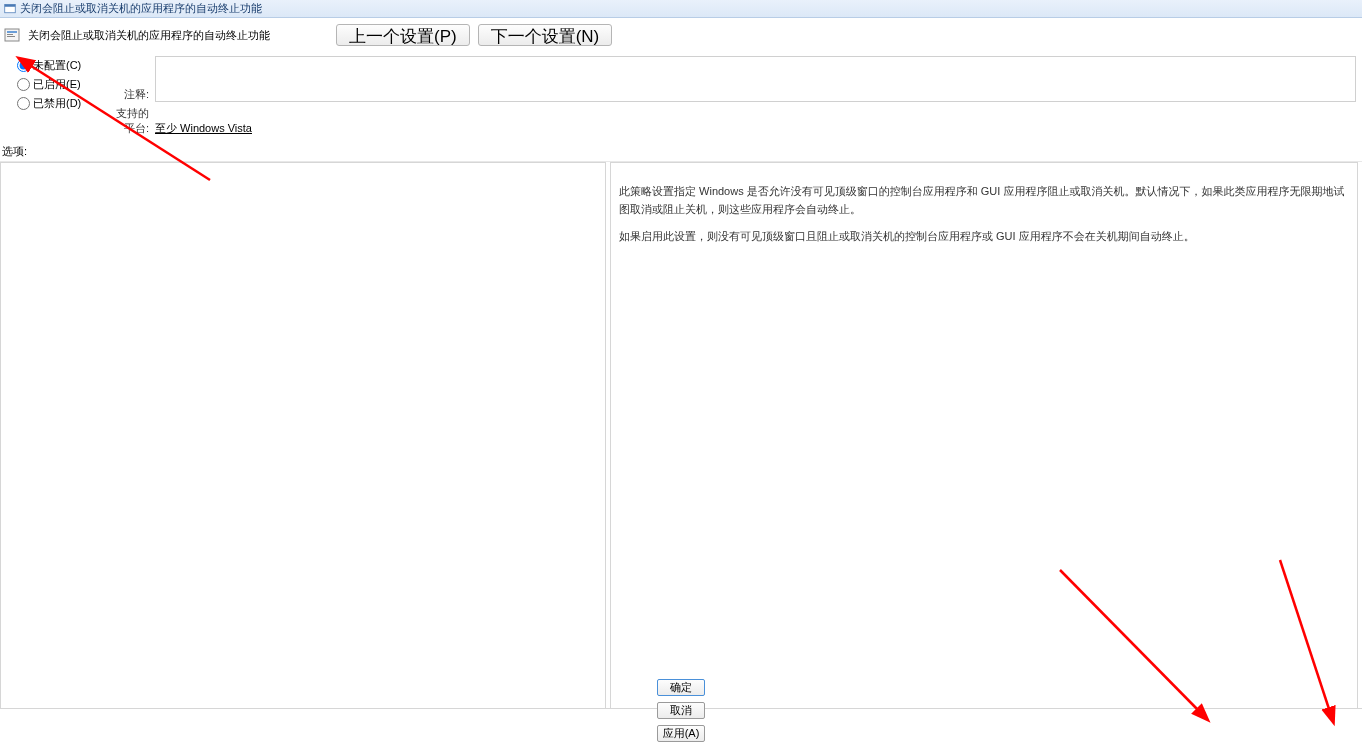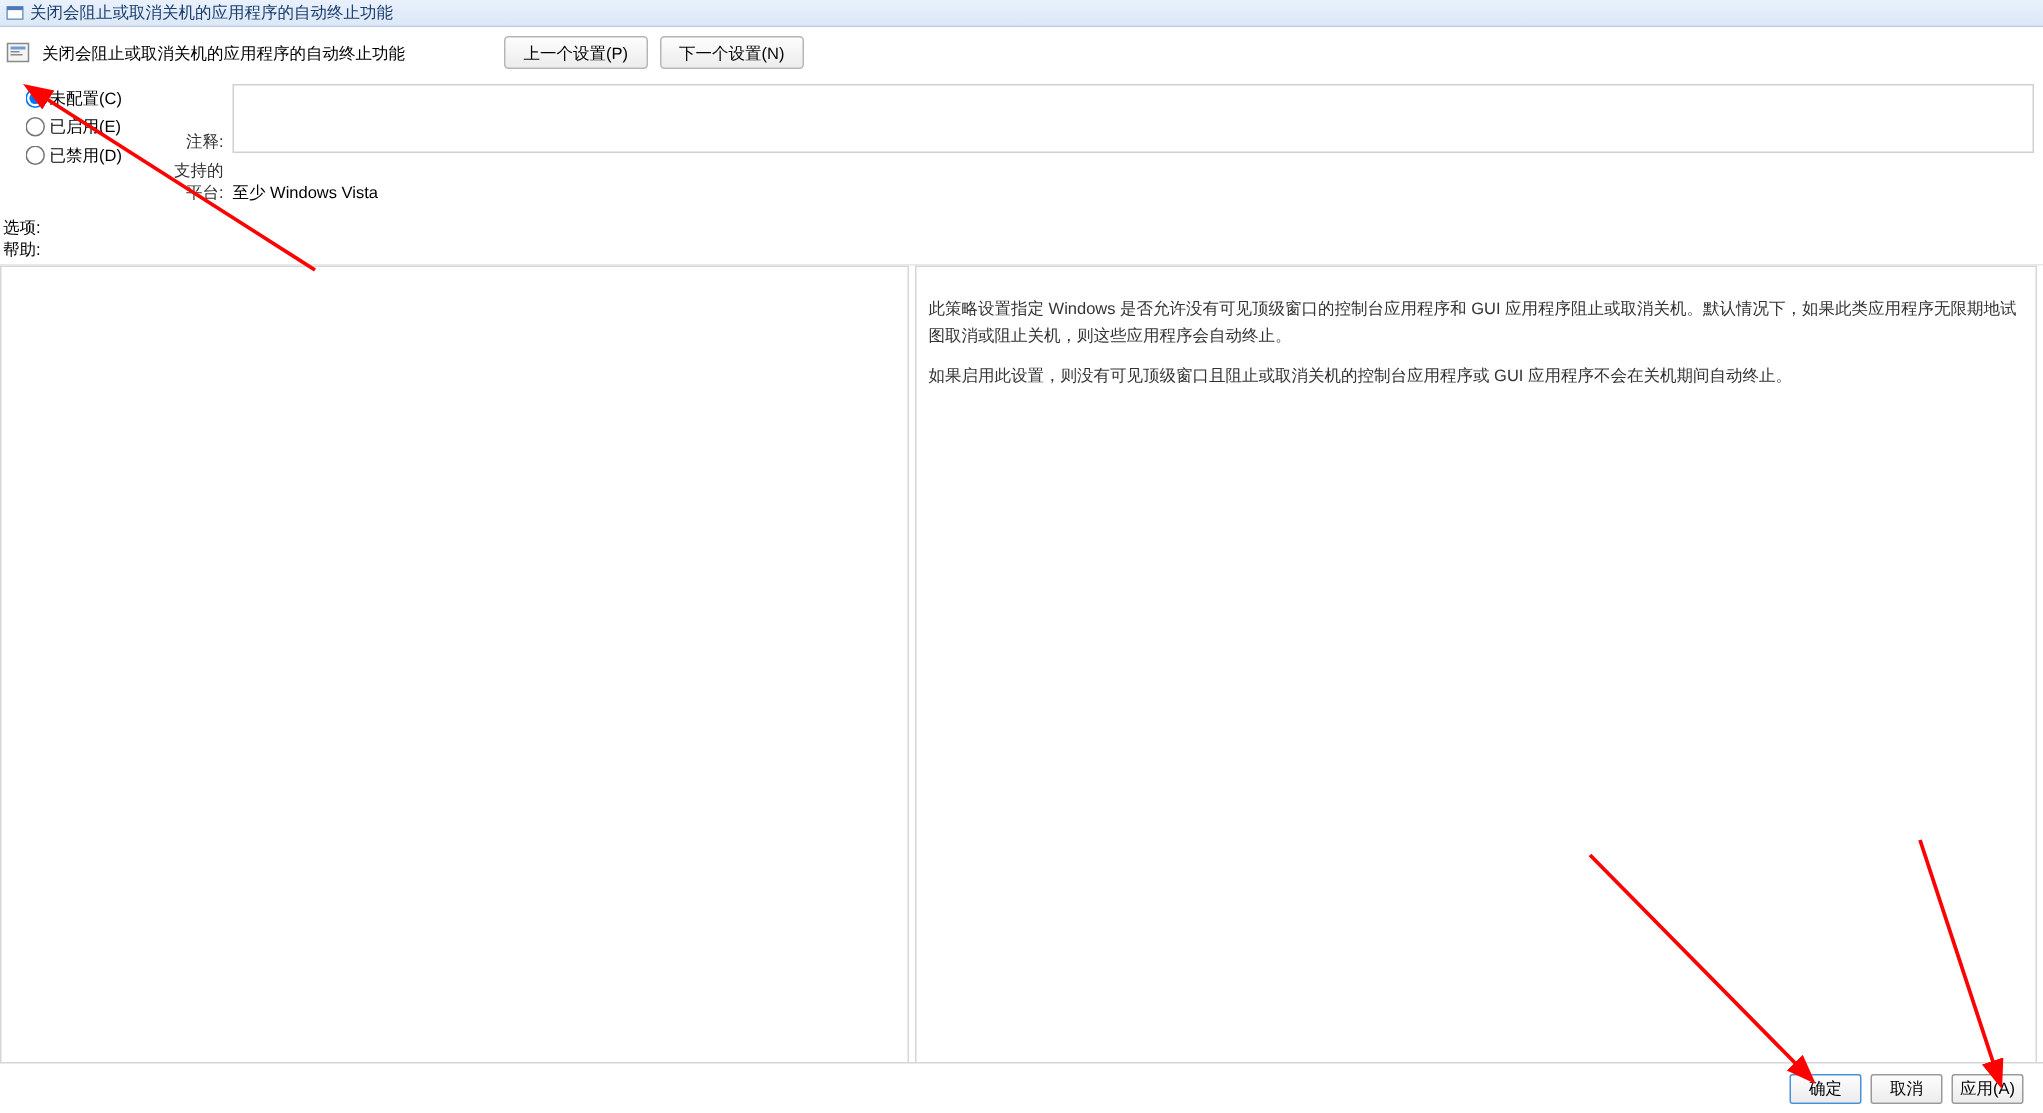"上一个设置(P)" .nav-btn { font-size: 11px -> 17px }
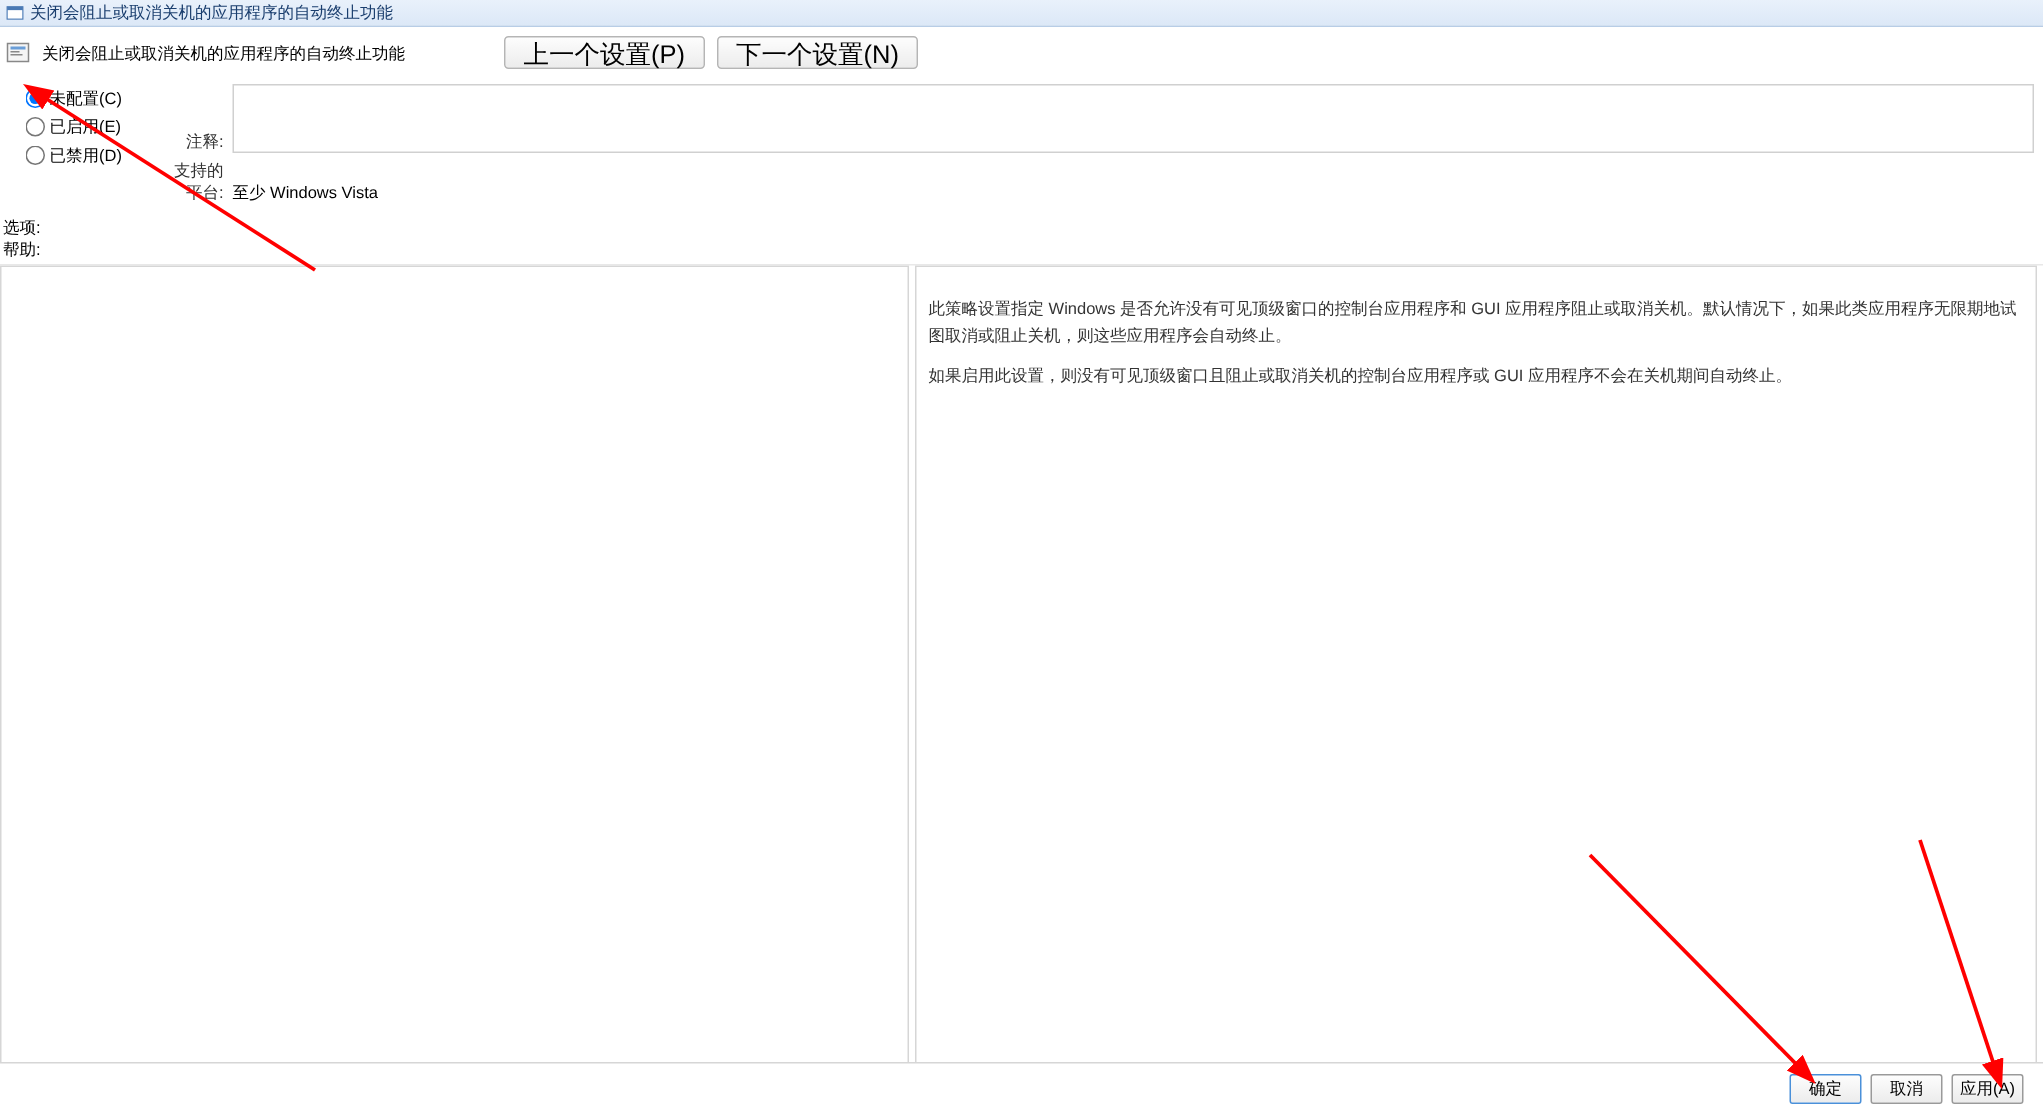"至少 Windows Vista" .platform-text { text-decoration: none -> underline }
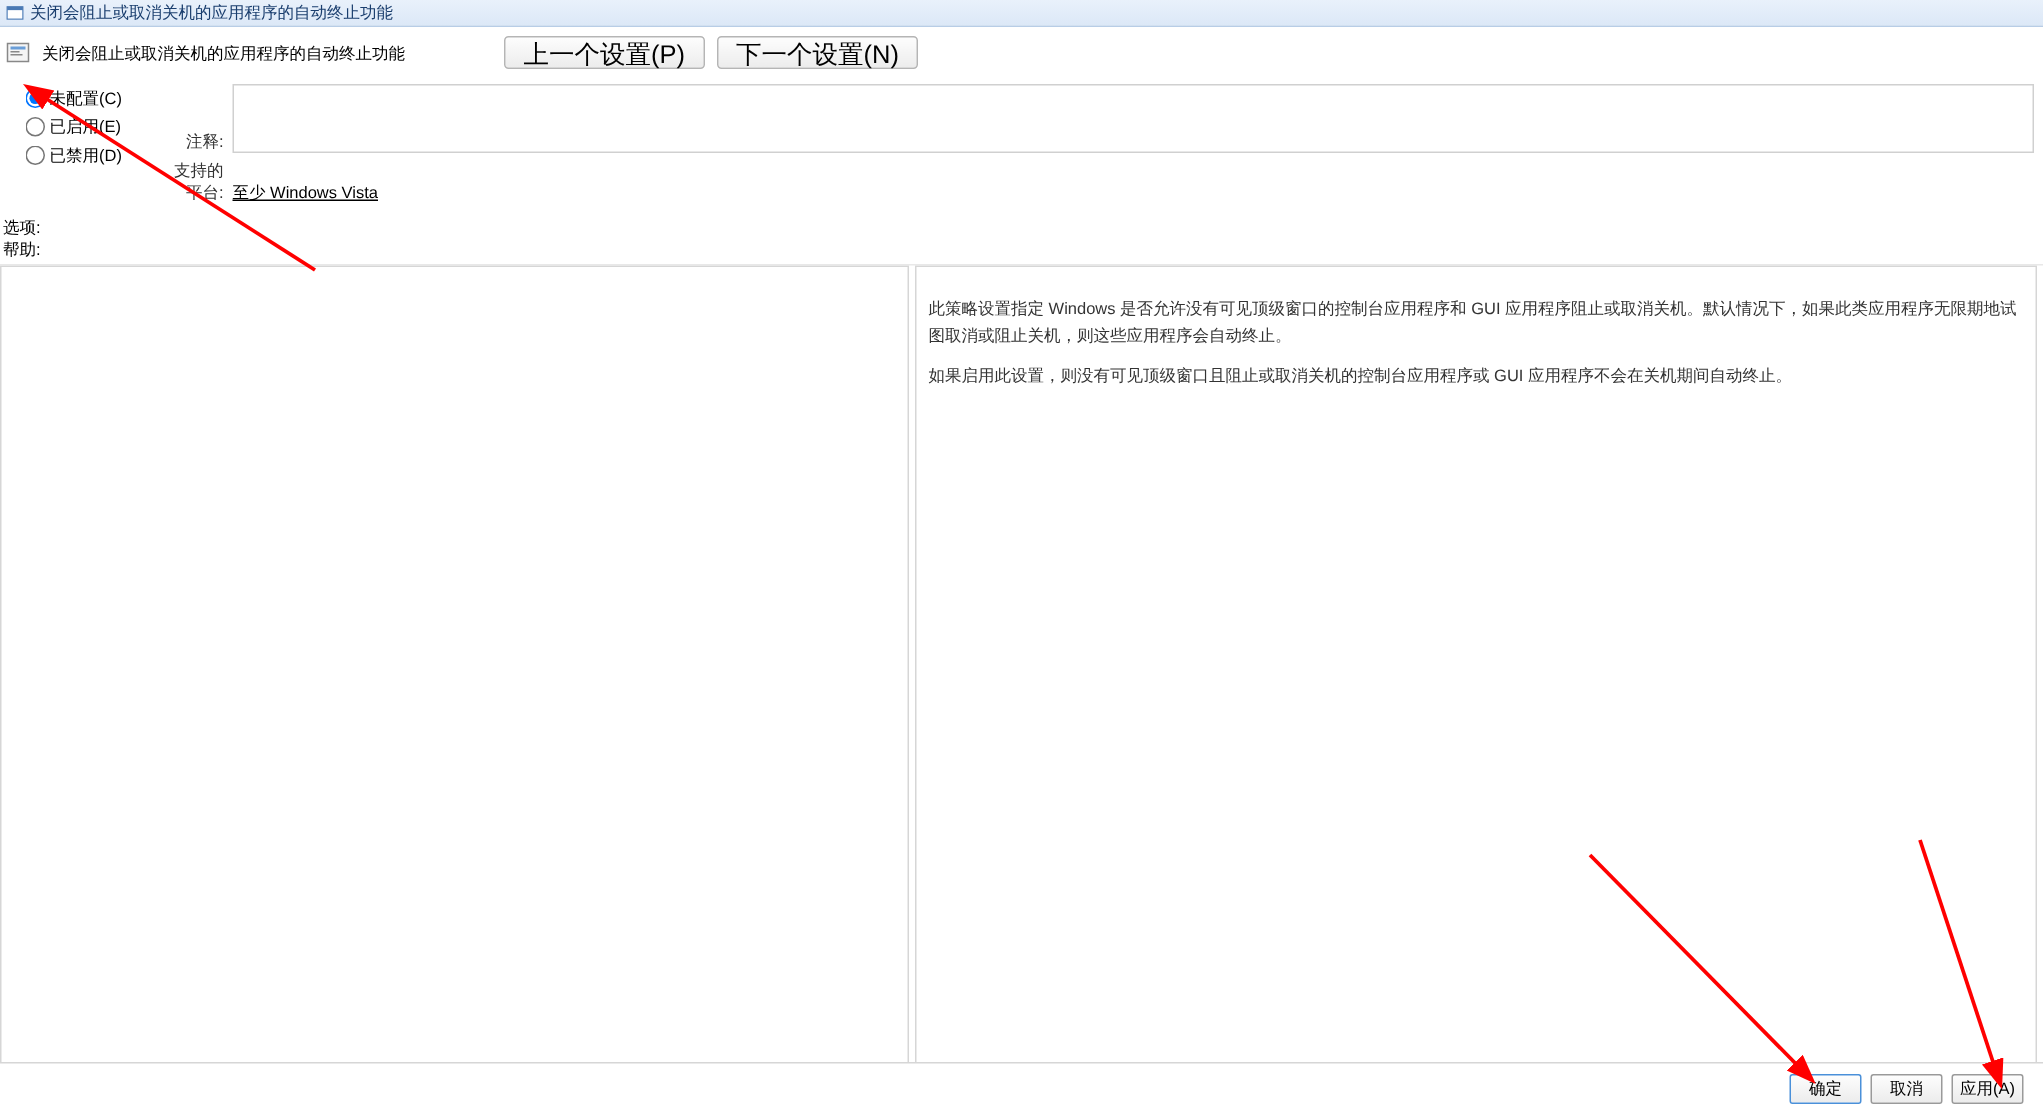"帮助:" div.right { html: <div>帮助:</div> -> none }
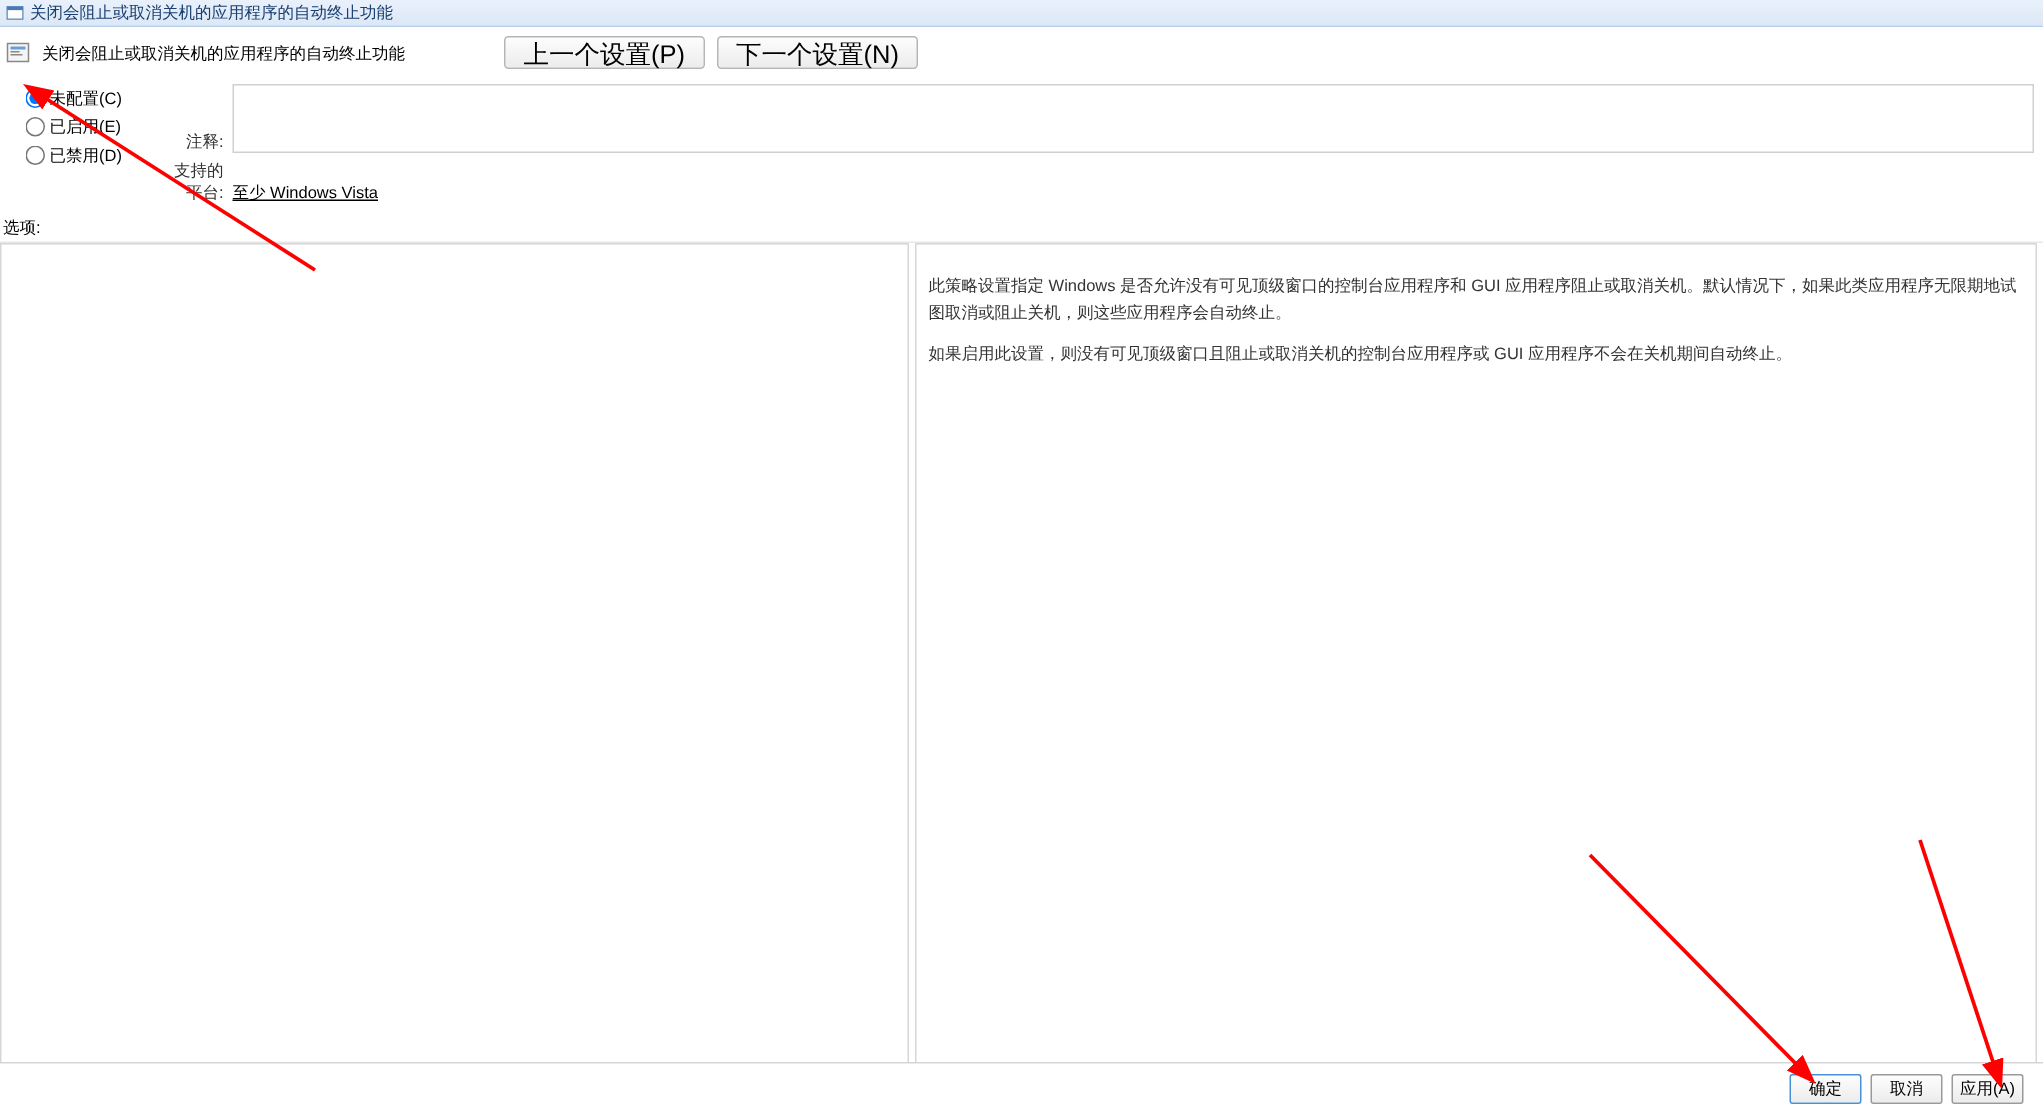"确定" .footer { flex-direction: none -> column; padding-right: 13px -> 0 }
